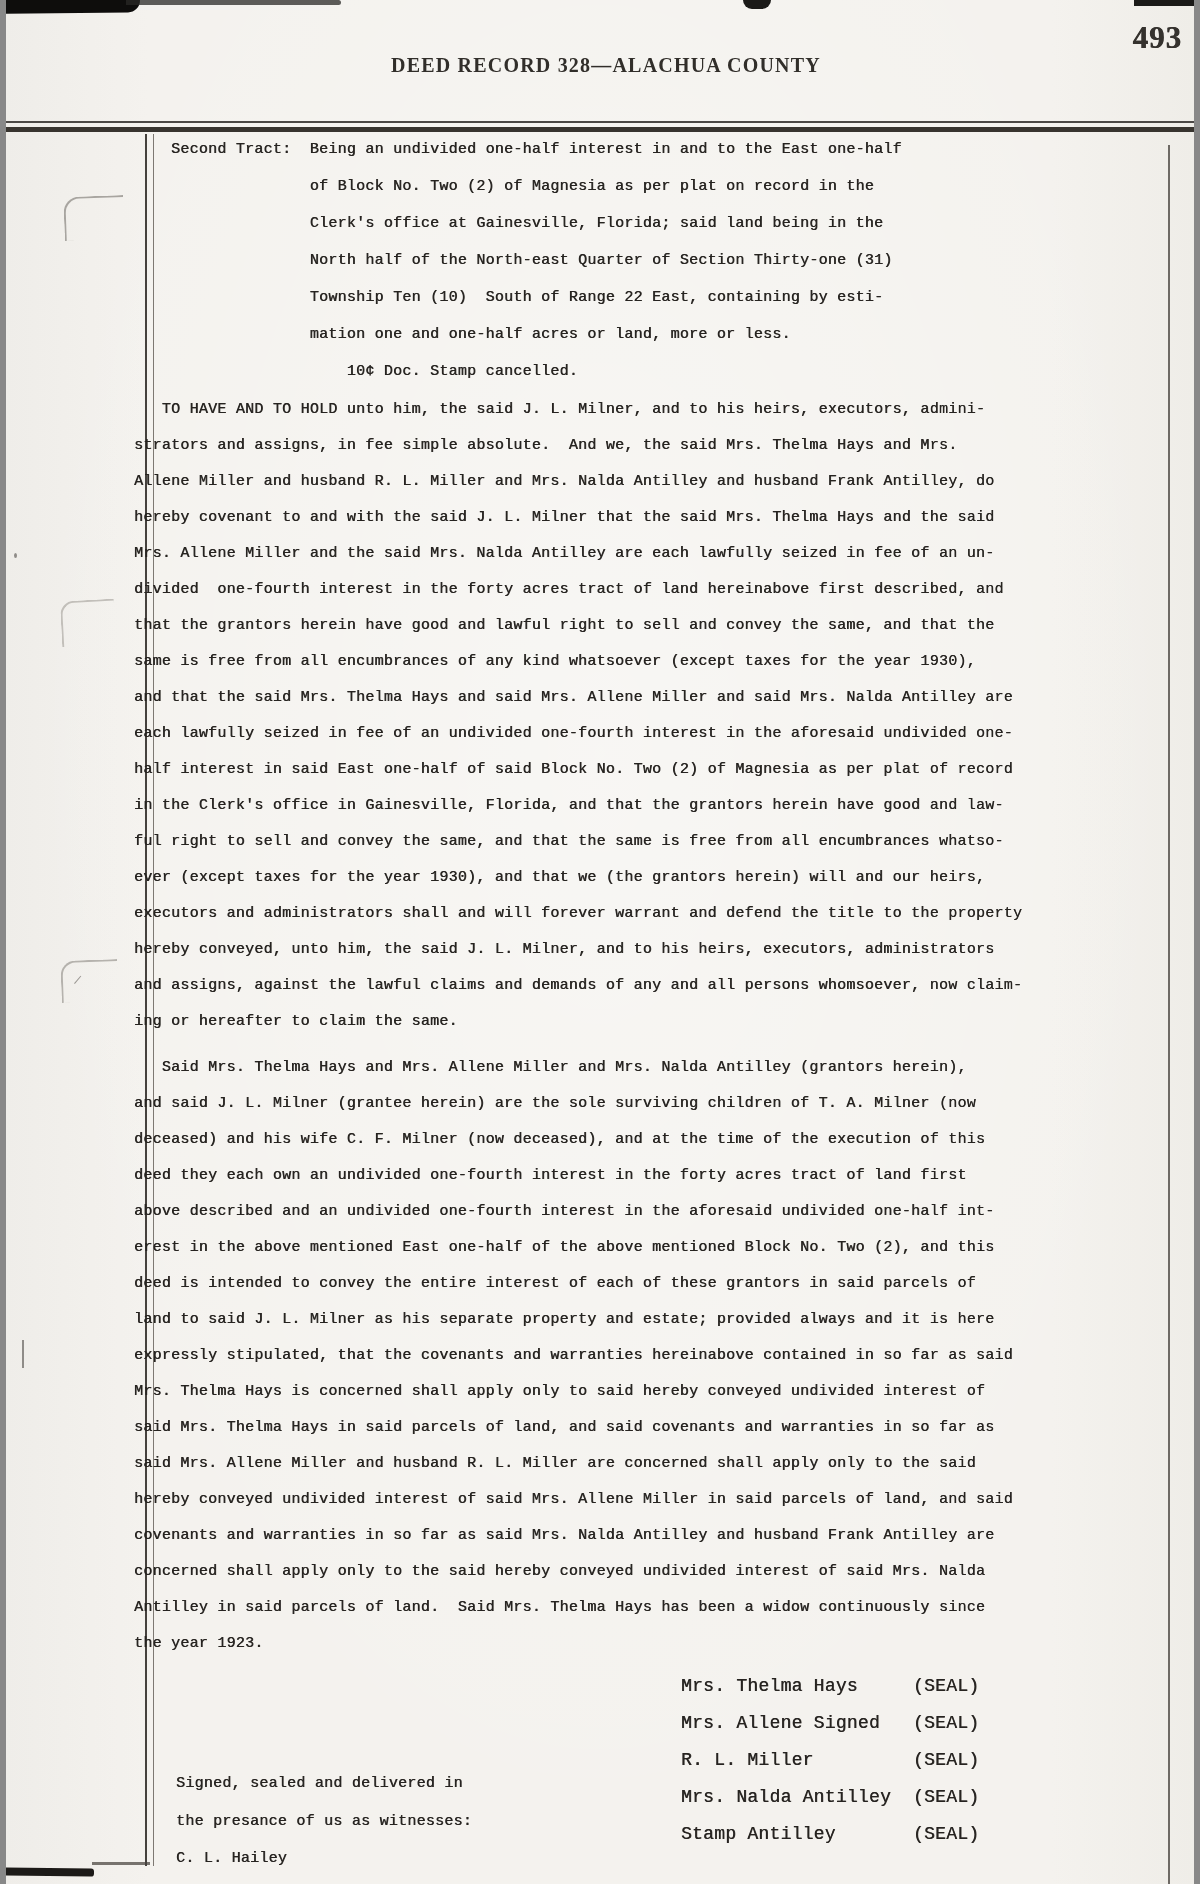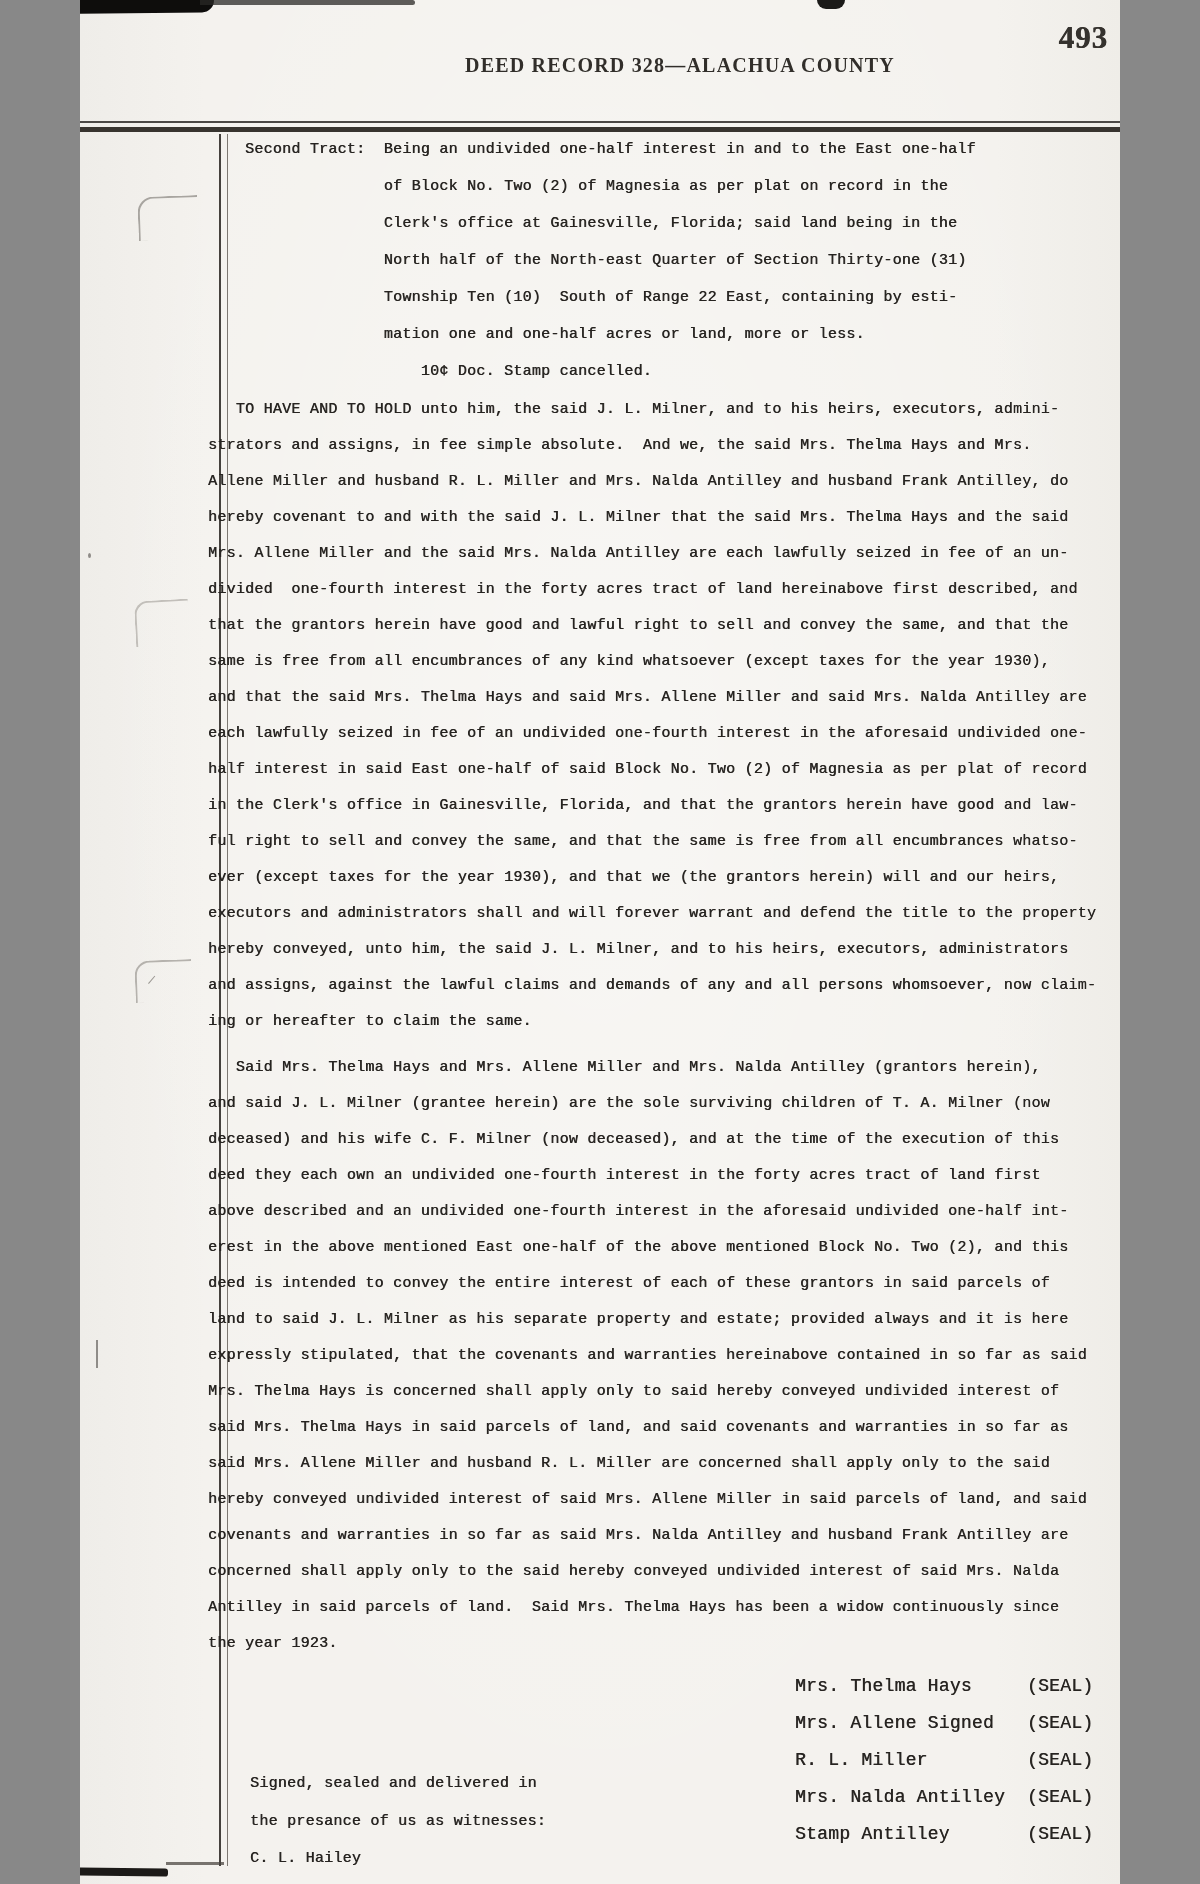"493" .page { width: 1040px -> 1188px }
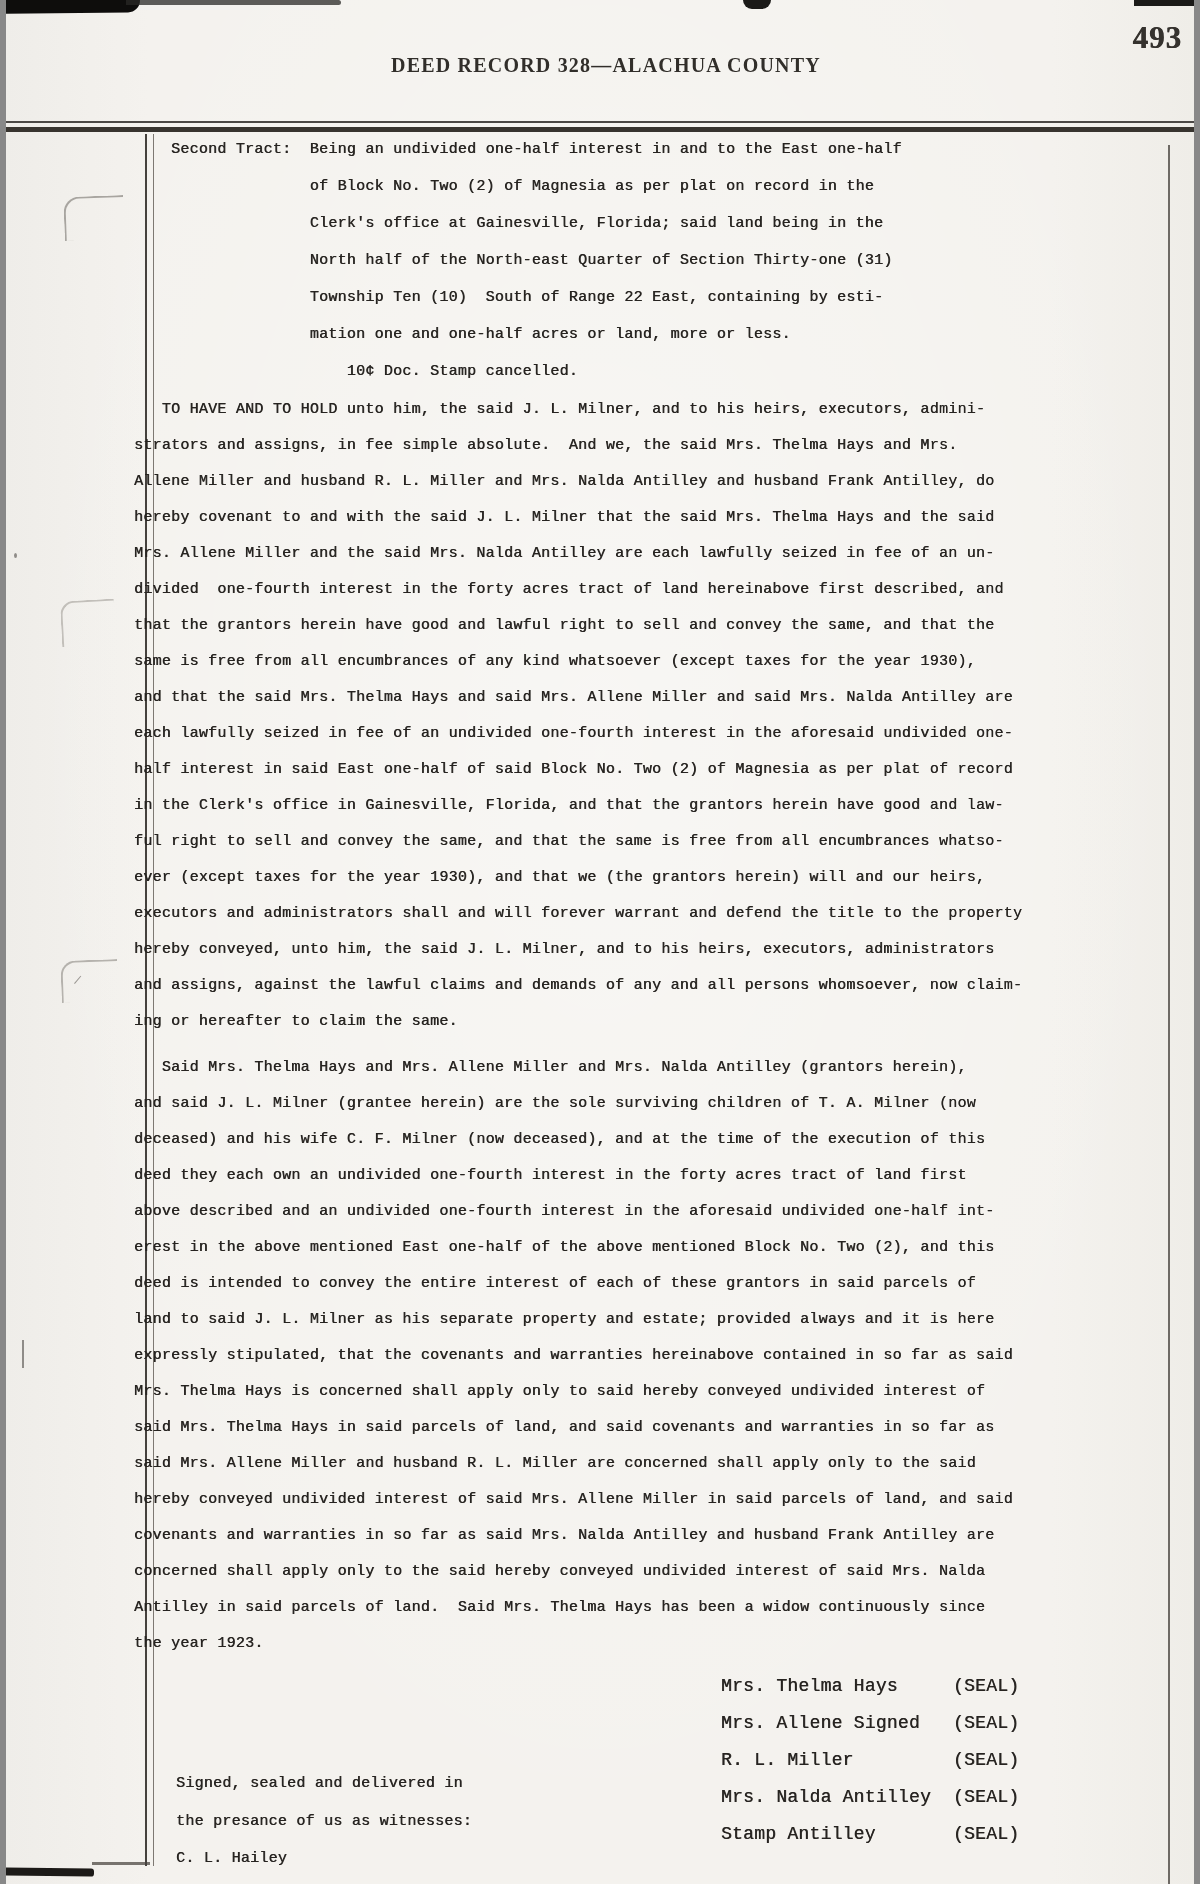"Mrs. Thelma Hays" .sig-row { margin-left: 40px -> none }
